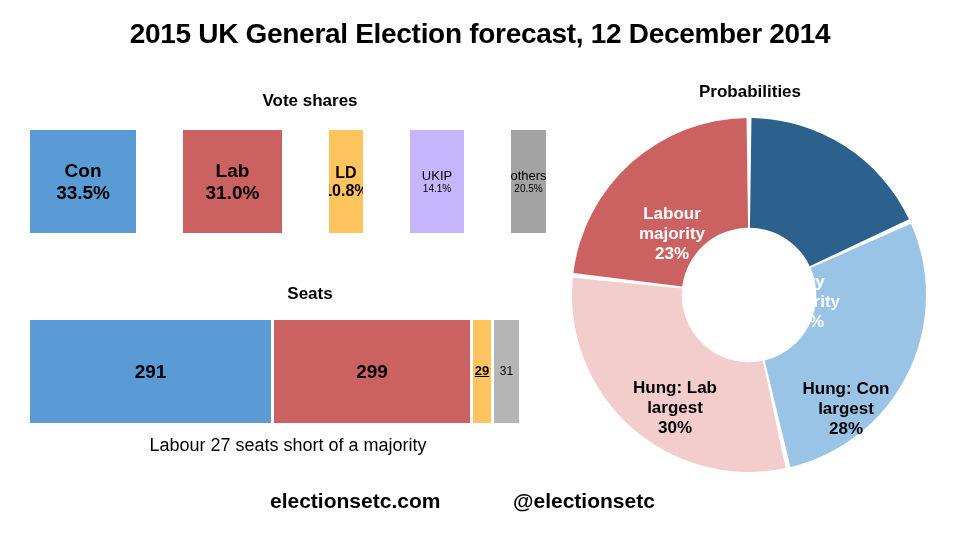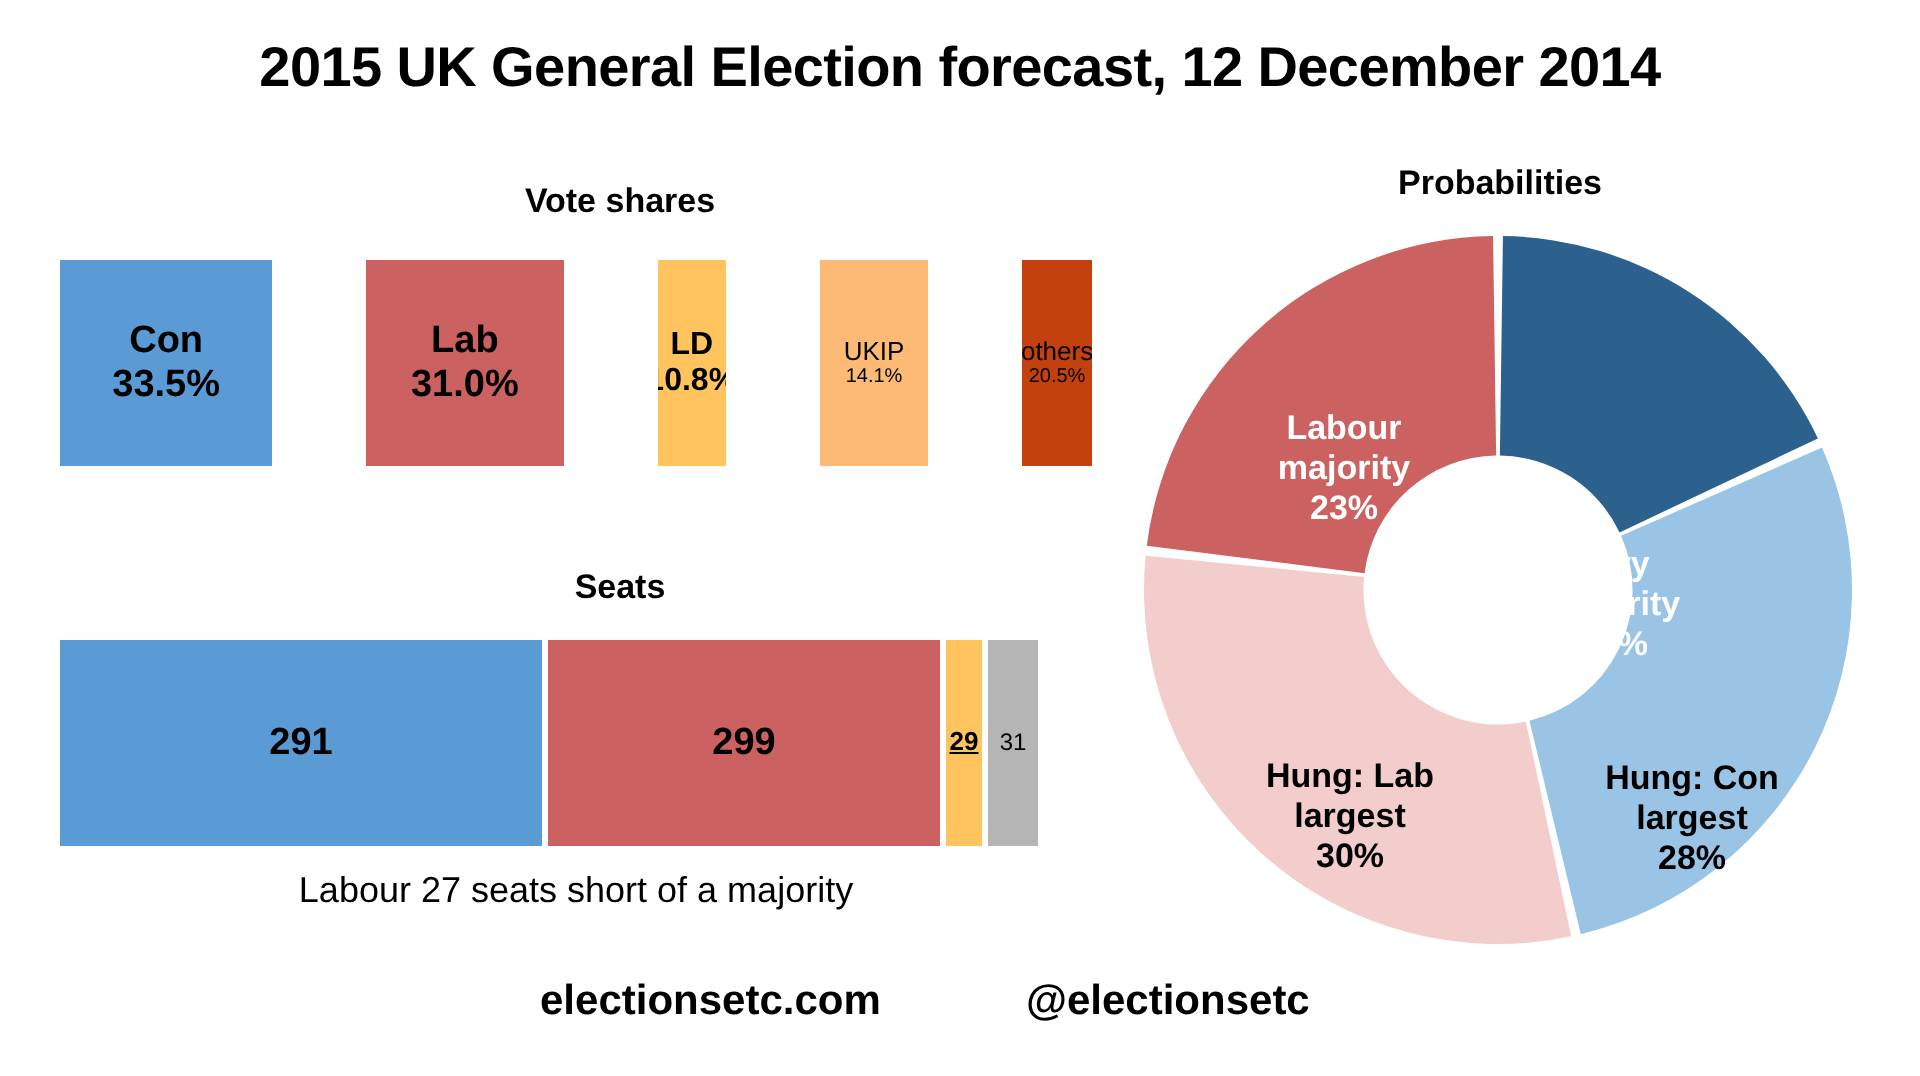"UKIP" div.bar-seg { background: #fdba74 -> #c4b5fd }
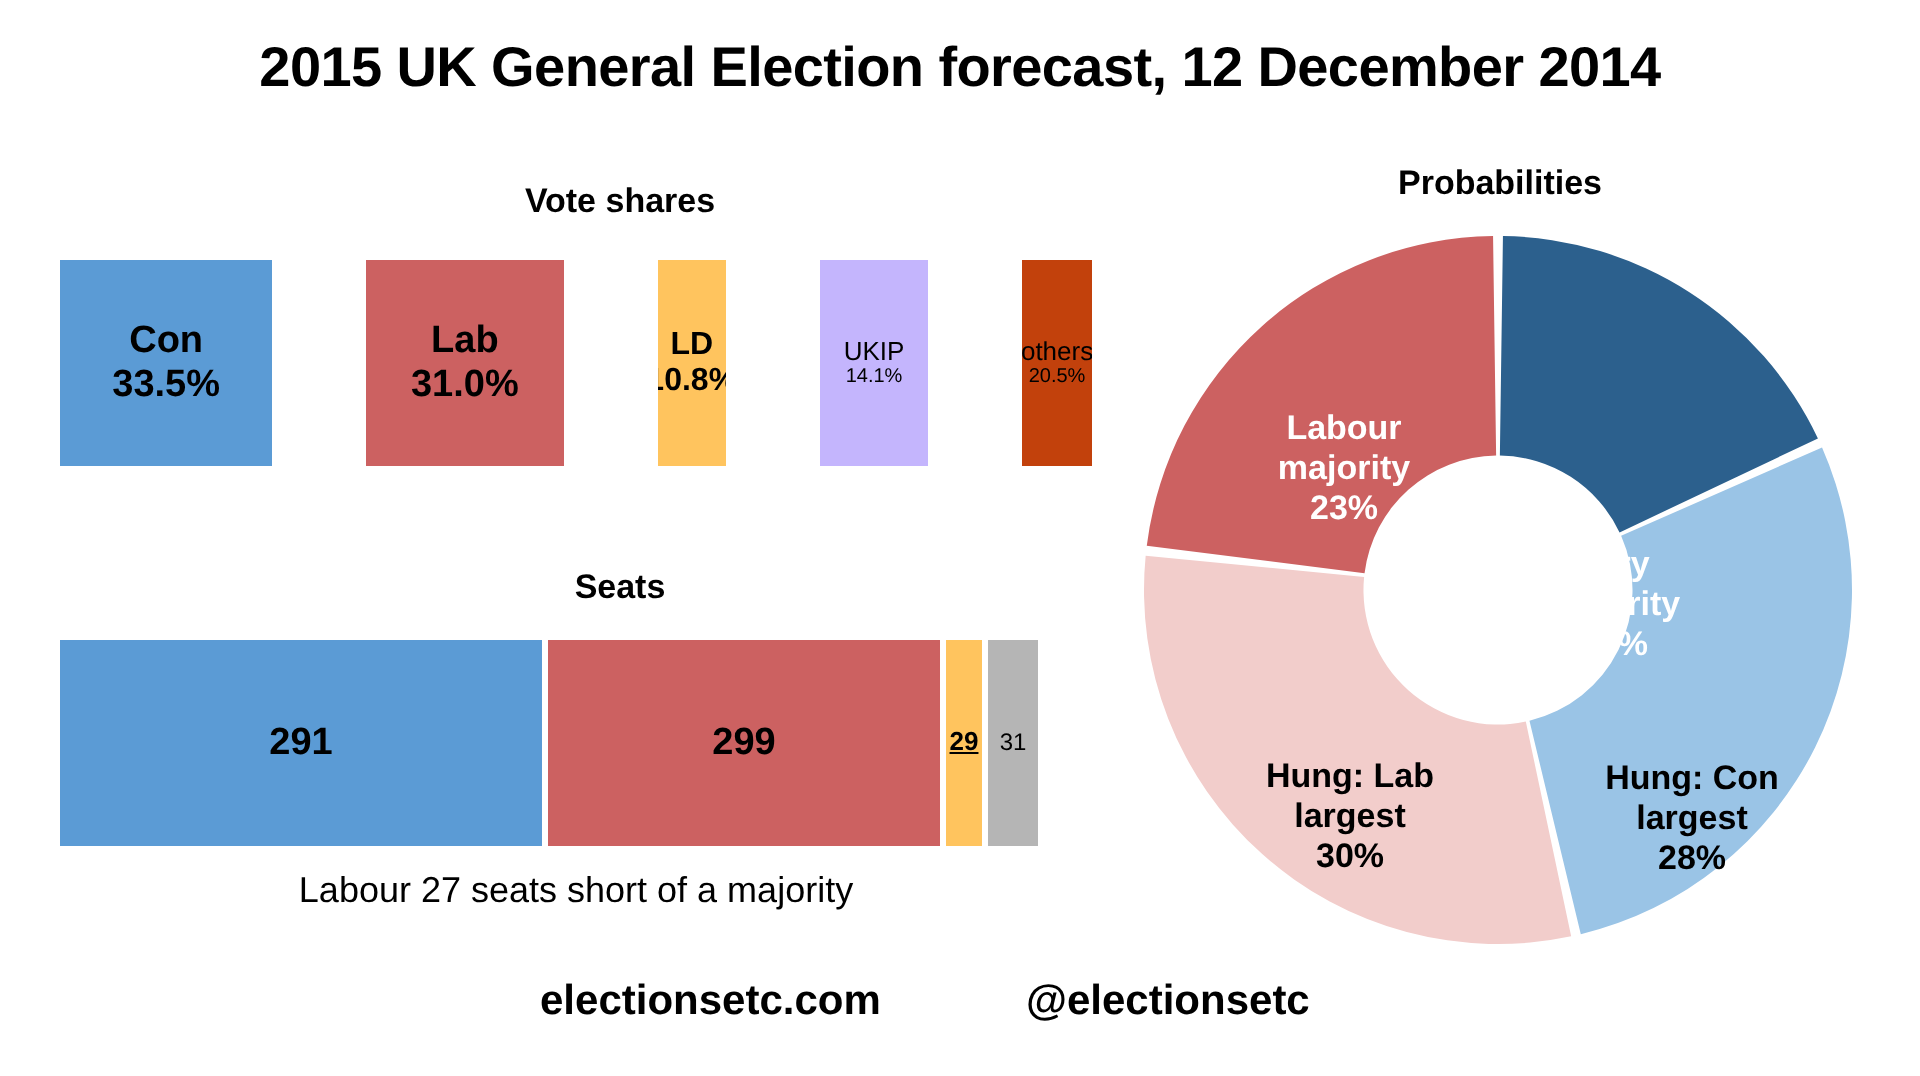"others" div.bar-seg { background: #c2410c -> #a3a3a3 }
